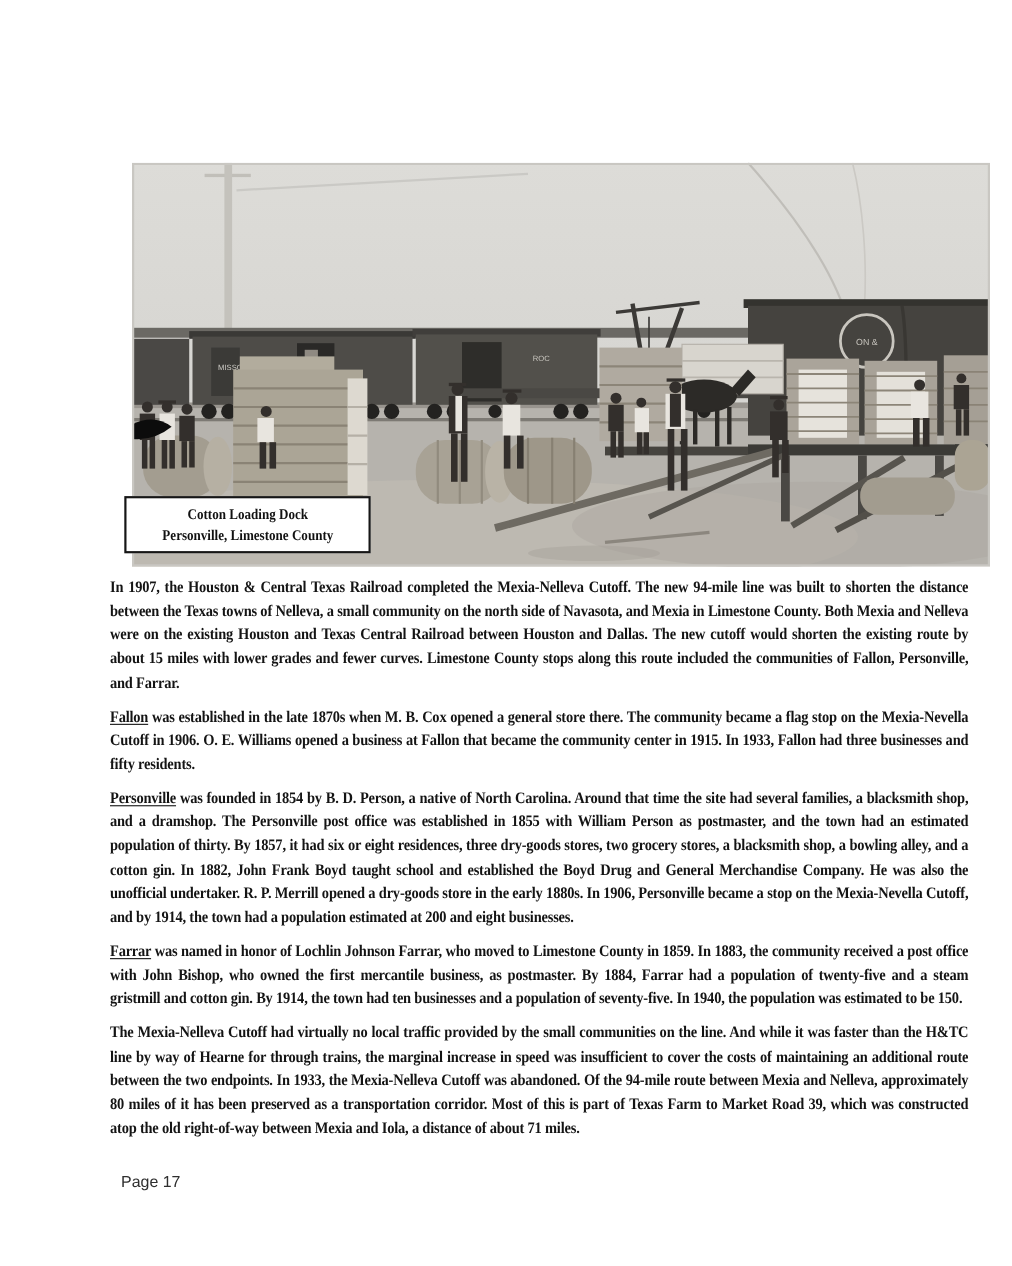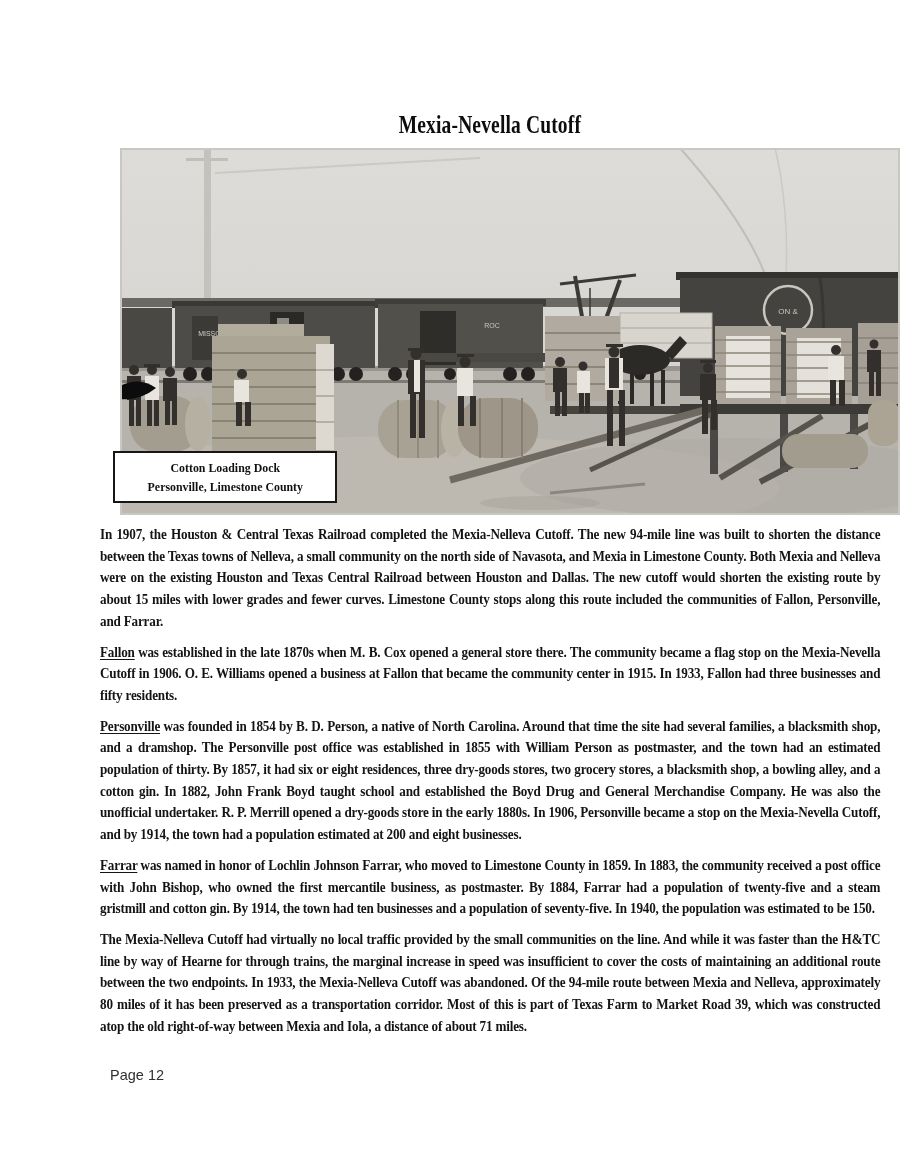"Mexia-Nevella Cutoff" h1.title { html: <h1> <span>Mexia-Nevella Cutoff</span> </h1> -> none }
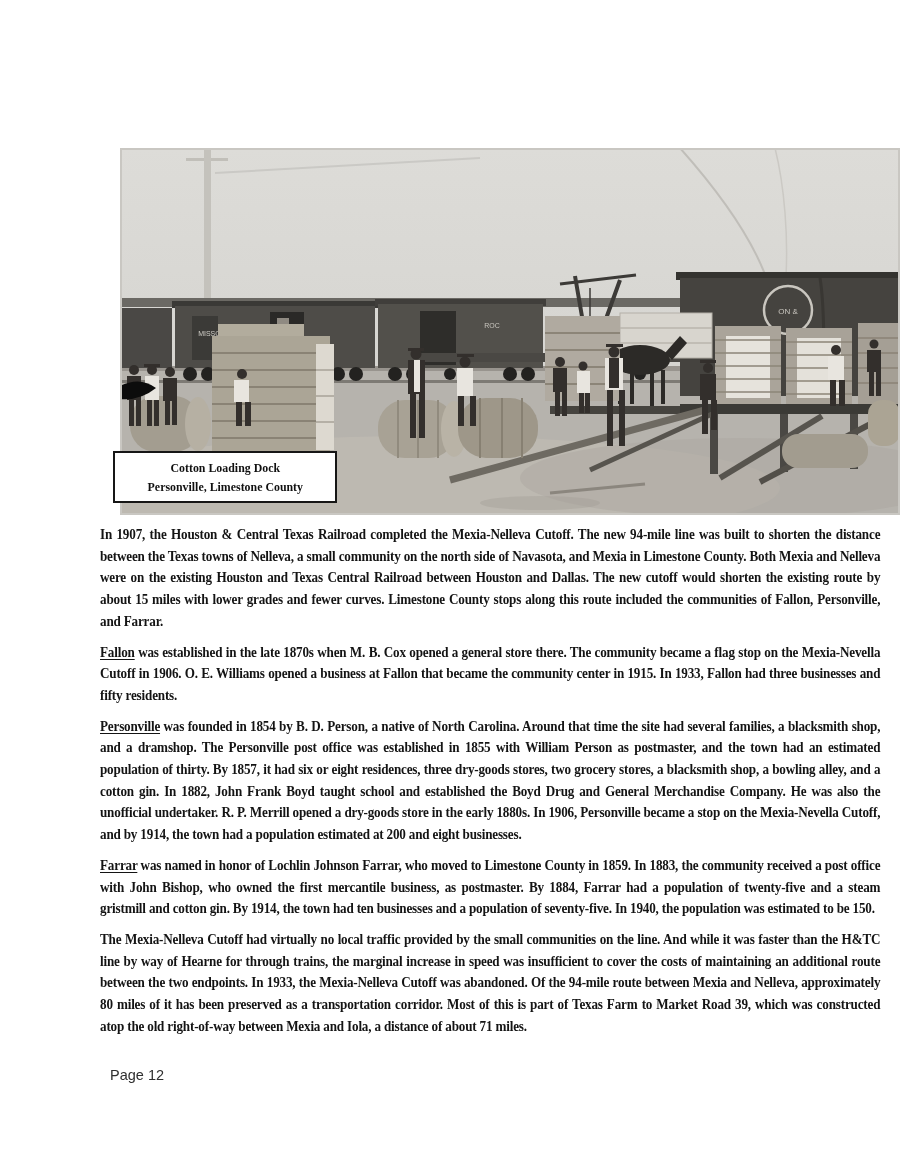"Page 12" div.footer { text: 12 -> 17 }
